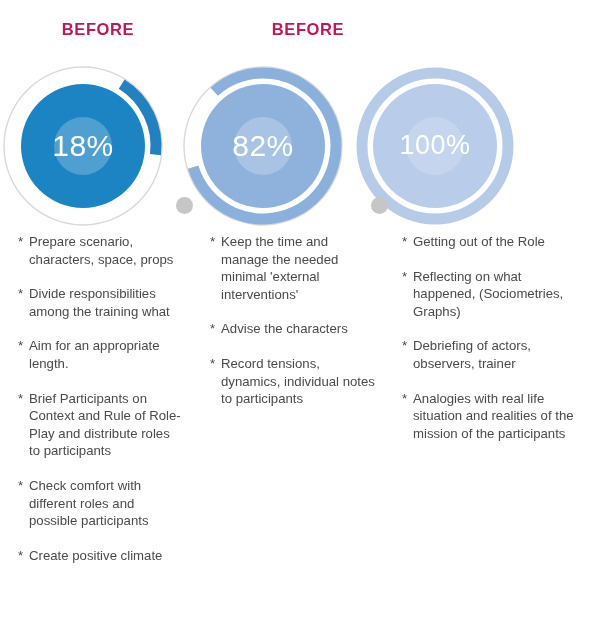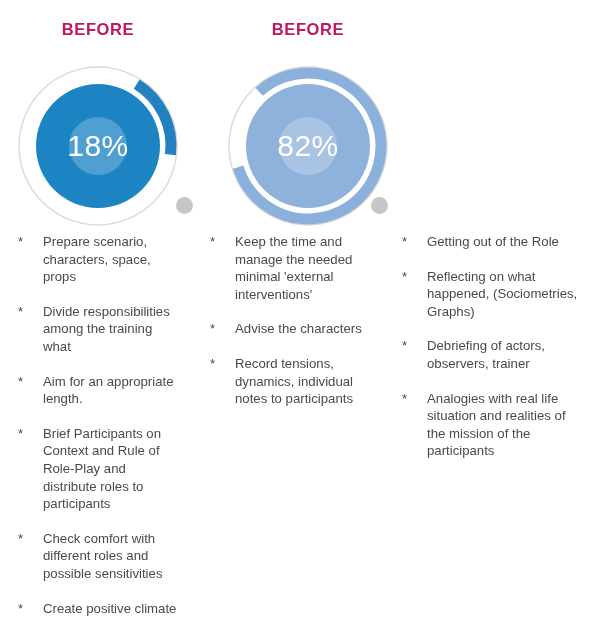"82%" .dial-cell.d2 { justify-content: none -> flex-end }
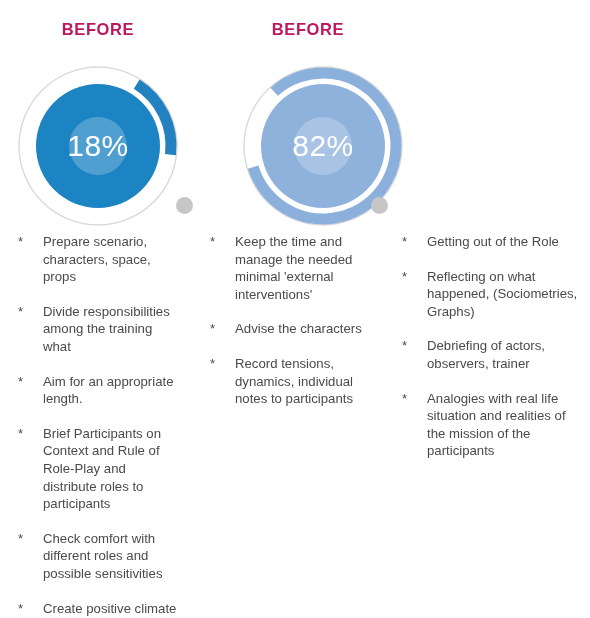"100%" div.dial-cell { html: none -> <div> <div> <svg> <path></path> <circle></circle> <circle></circle> </svg> <div>100%</div> </div> </div> }
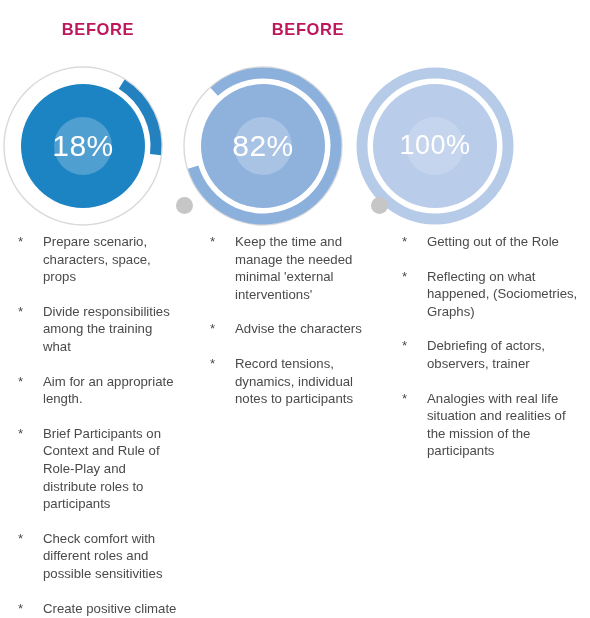"Prepare scenario, characters, space," .bullet .btext { margin-left: 14px -> none }
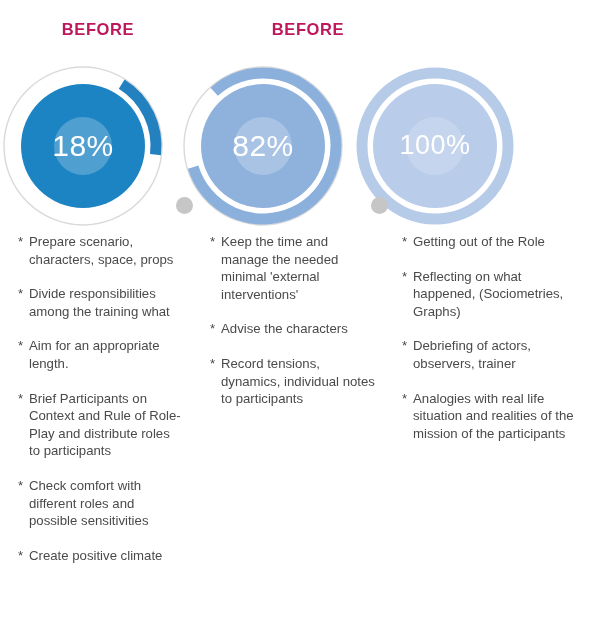"Check comfort with different roles" span.btext { text: sensitivities -> participants }
